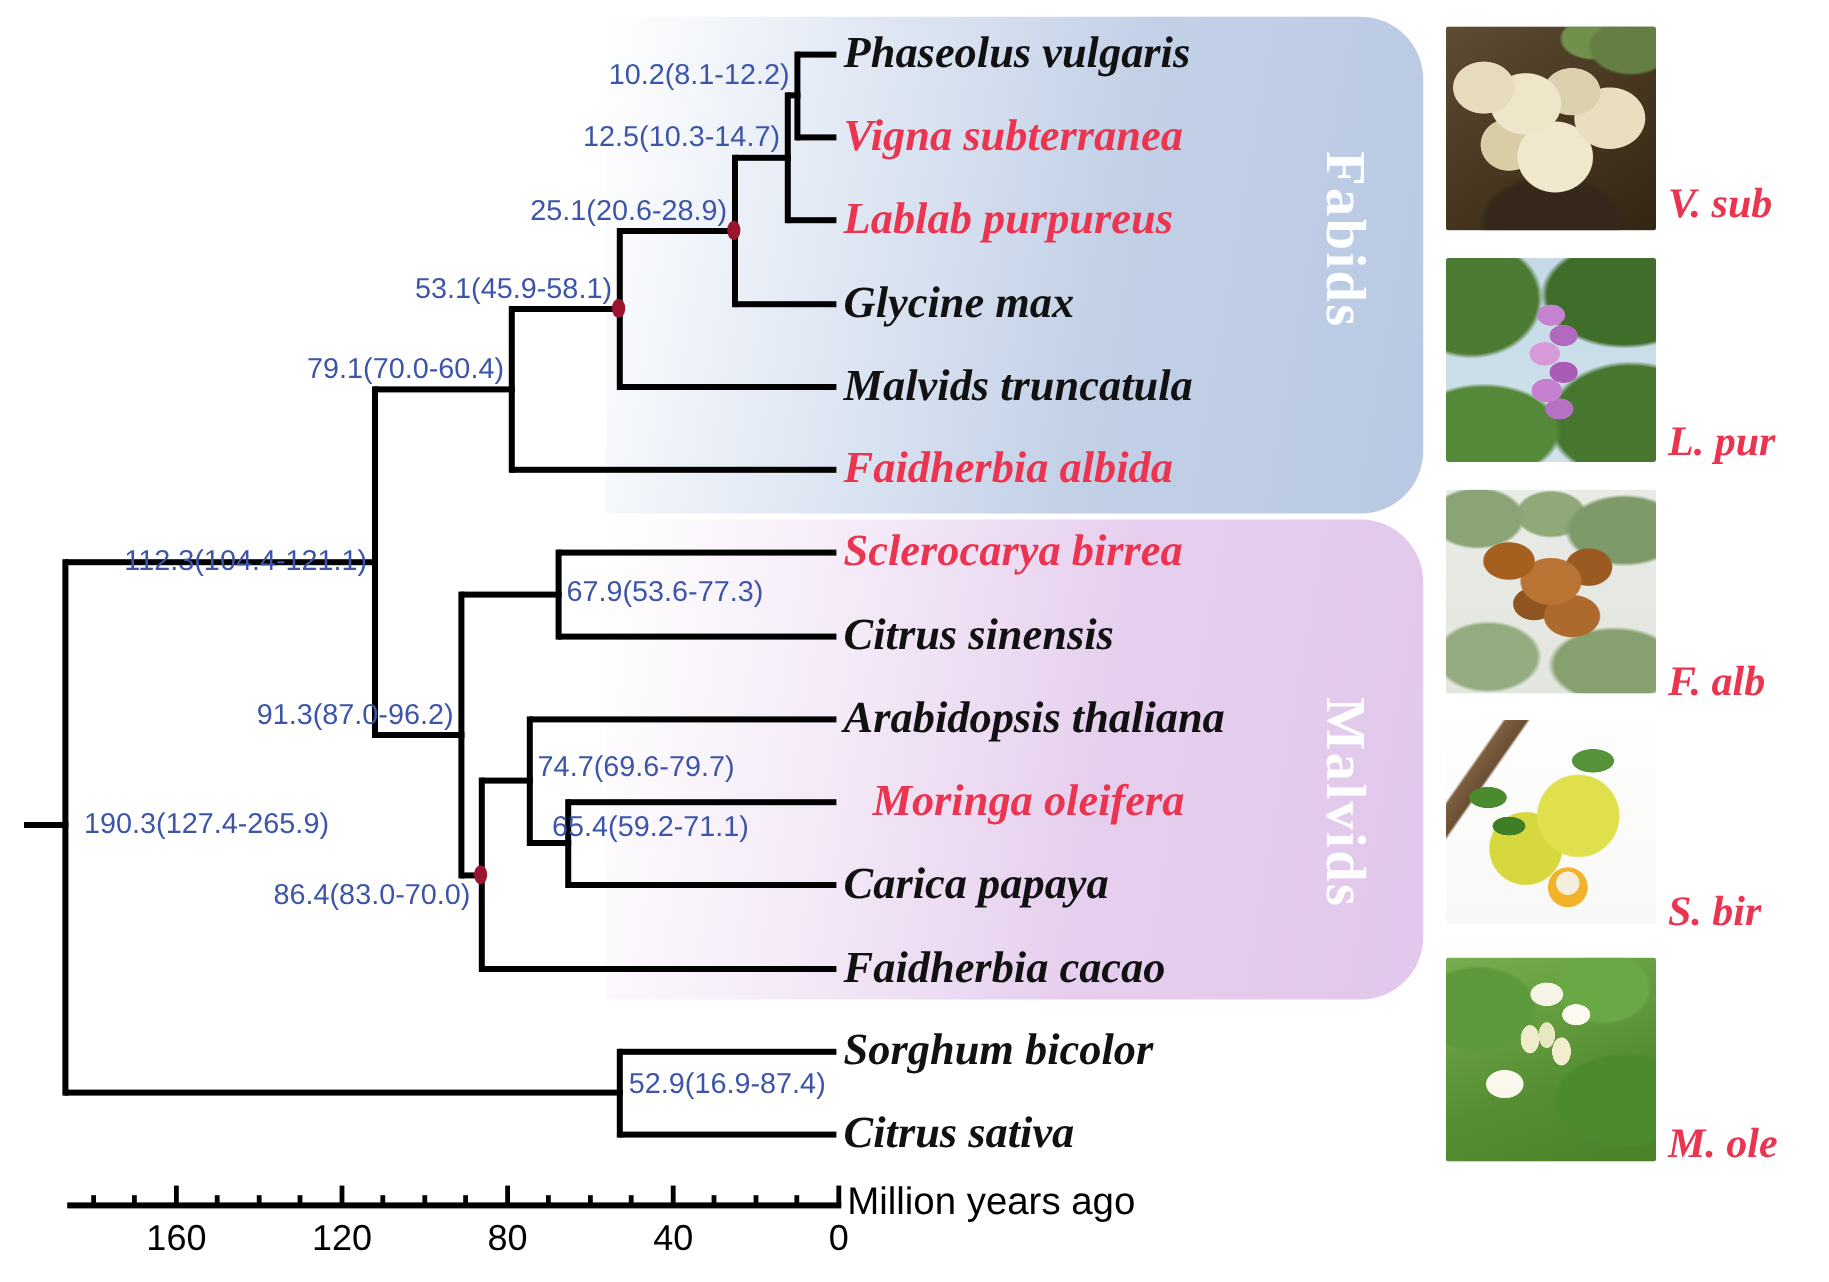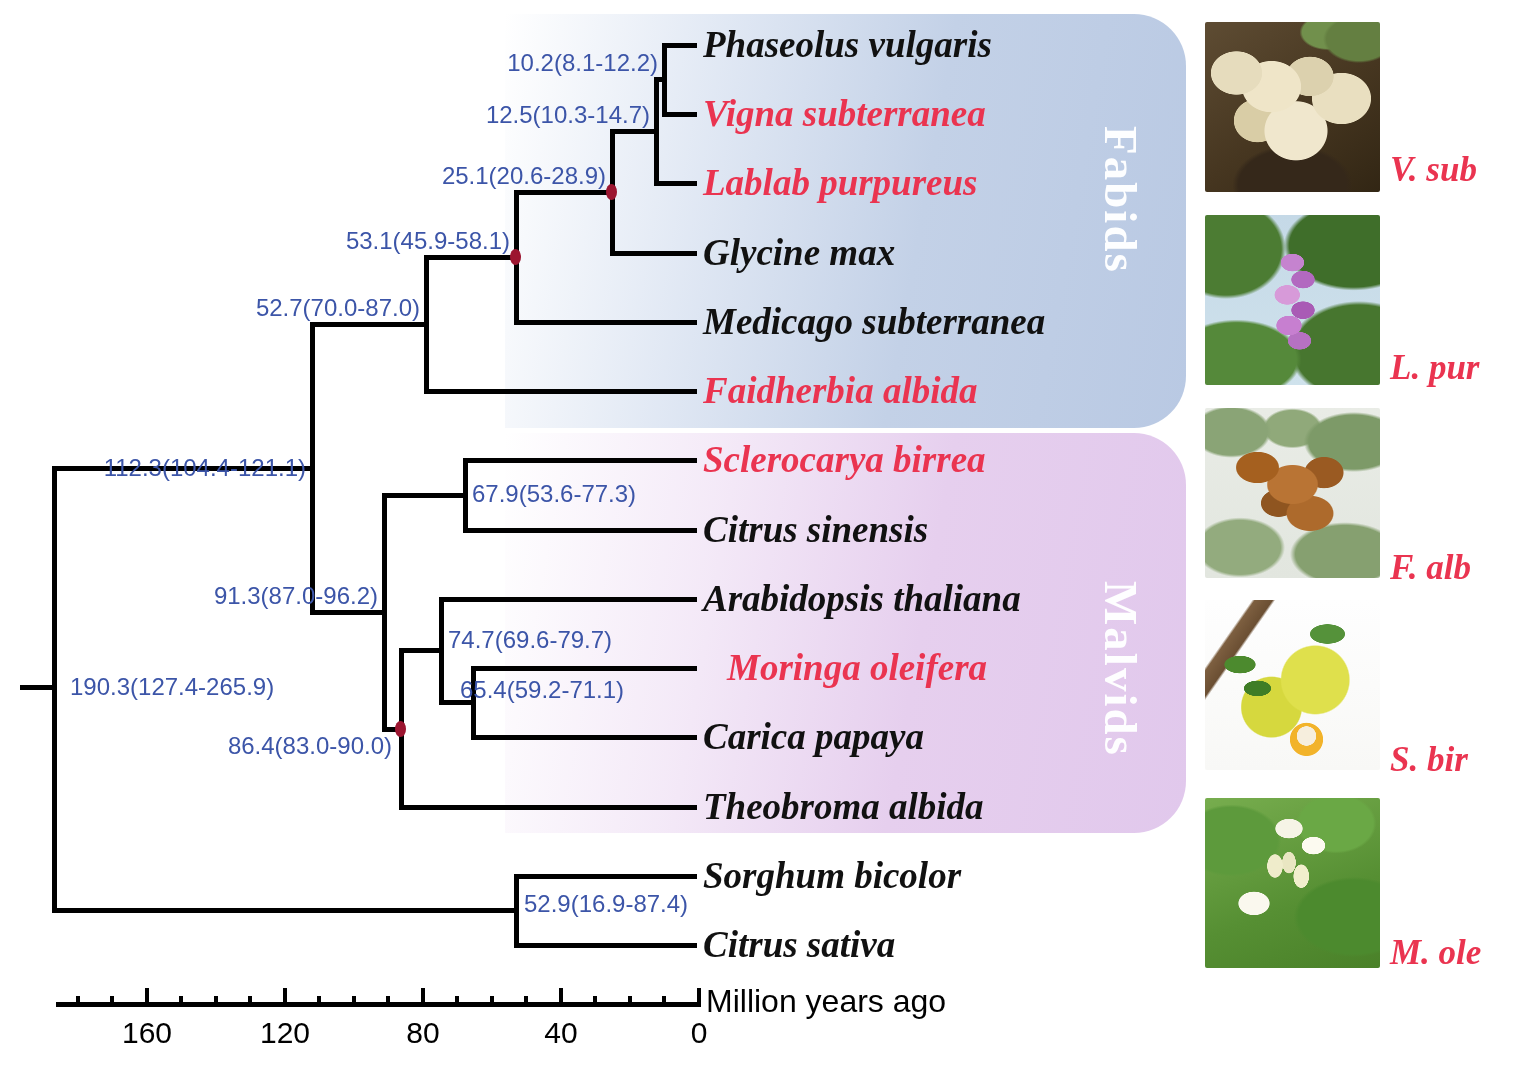"52.7(70.0-87.0)" div.nl { text: 52.7(70.0-87.0 -> 79.1(70.0-60.4 }
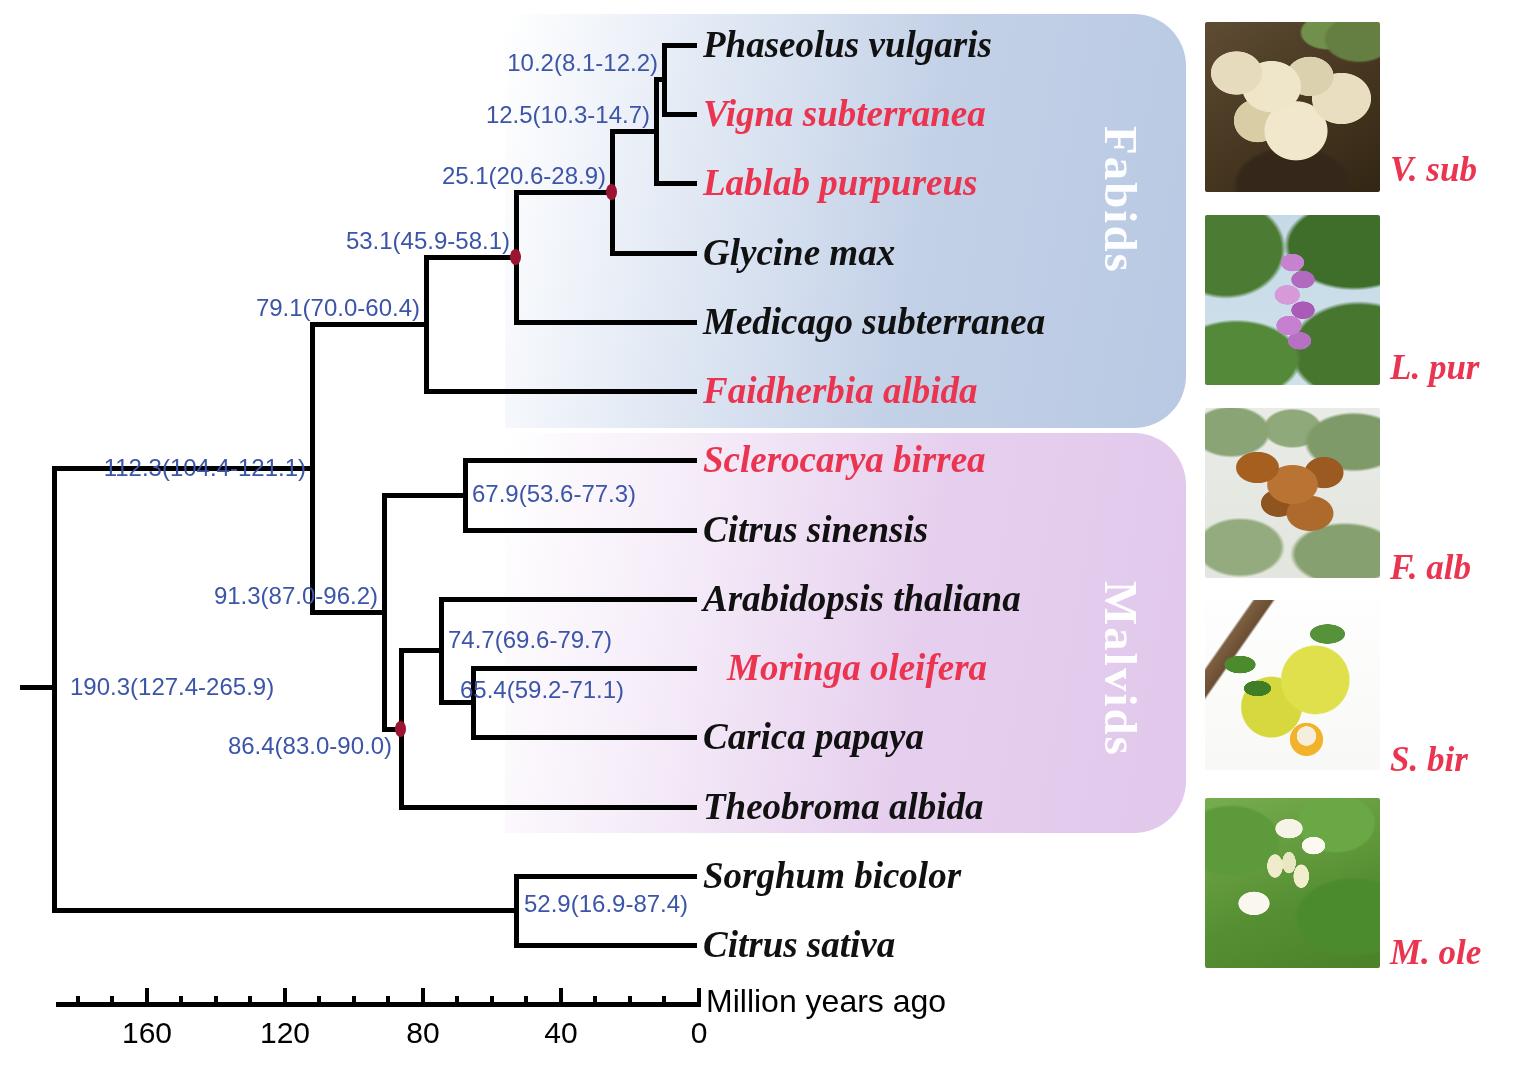"Medicago subterranea" div.sp { text: Medicago subterranea -> Malvids truncatula }
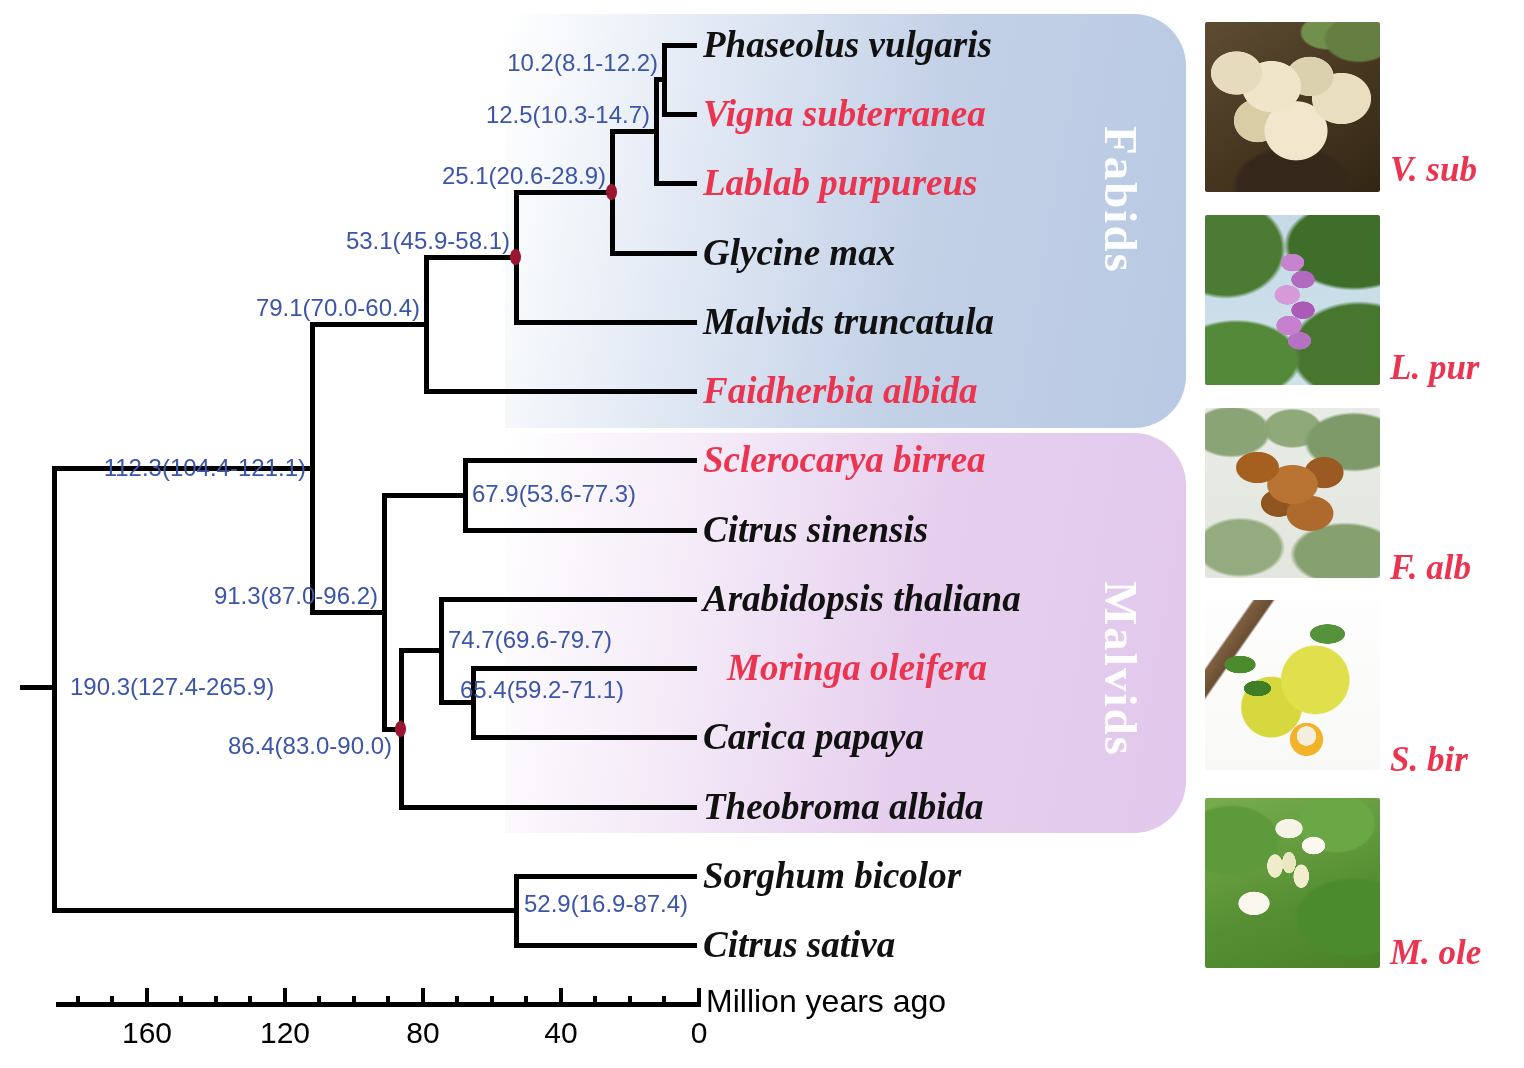"86.4(83.0-90.0)" div.nl { text: 83.0-90.0 -> 83.0-70.0 }
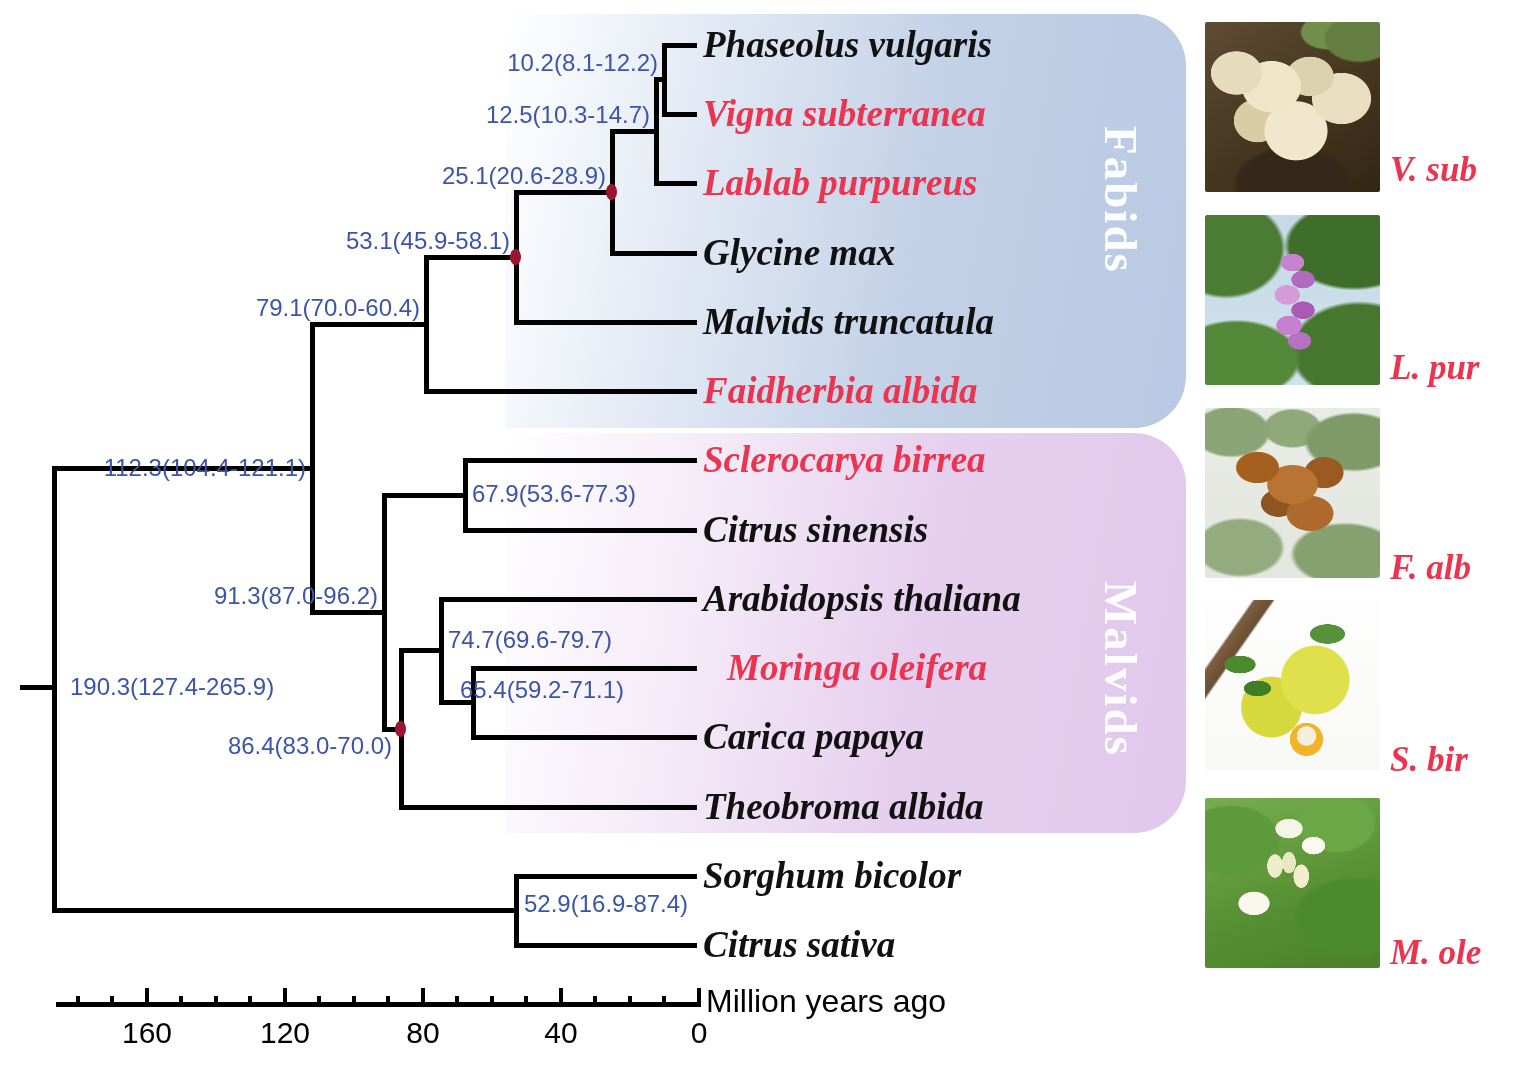"Theobroma albida" div.sp { text: Theobroma albida -> Faidherbia cacao }
